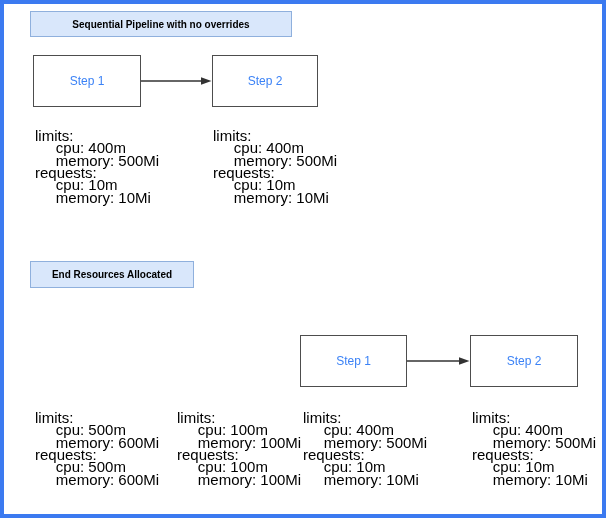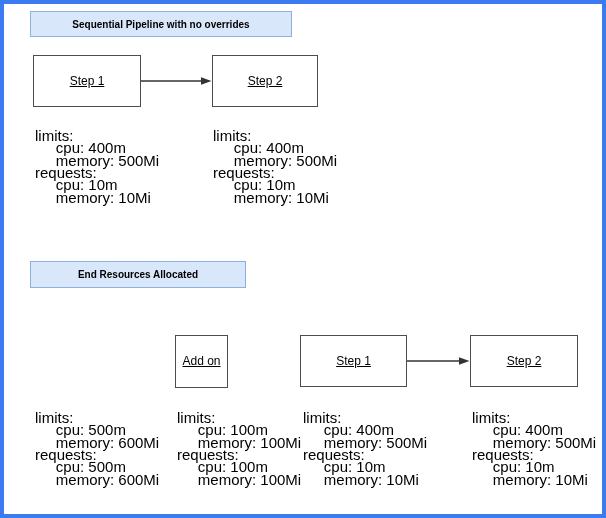"Step 1" .node { color: #000000 -> #3b82f6; text-decoration: underline -> none }
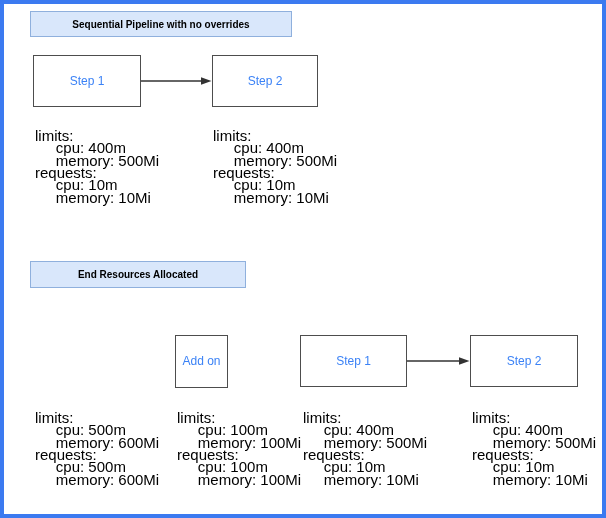"End Resources Allocated" #title2 { width: 216px -> 164px }
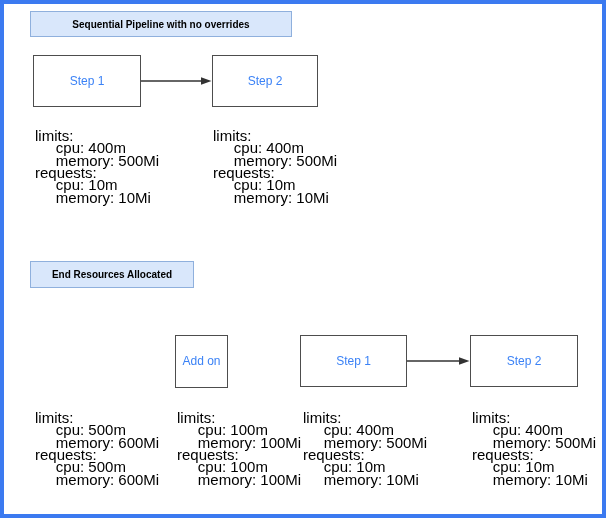"Add on" div.node { html: <div>Add on</div> -> none }
